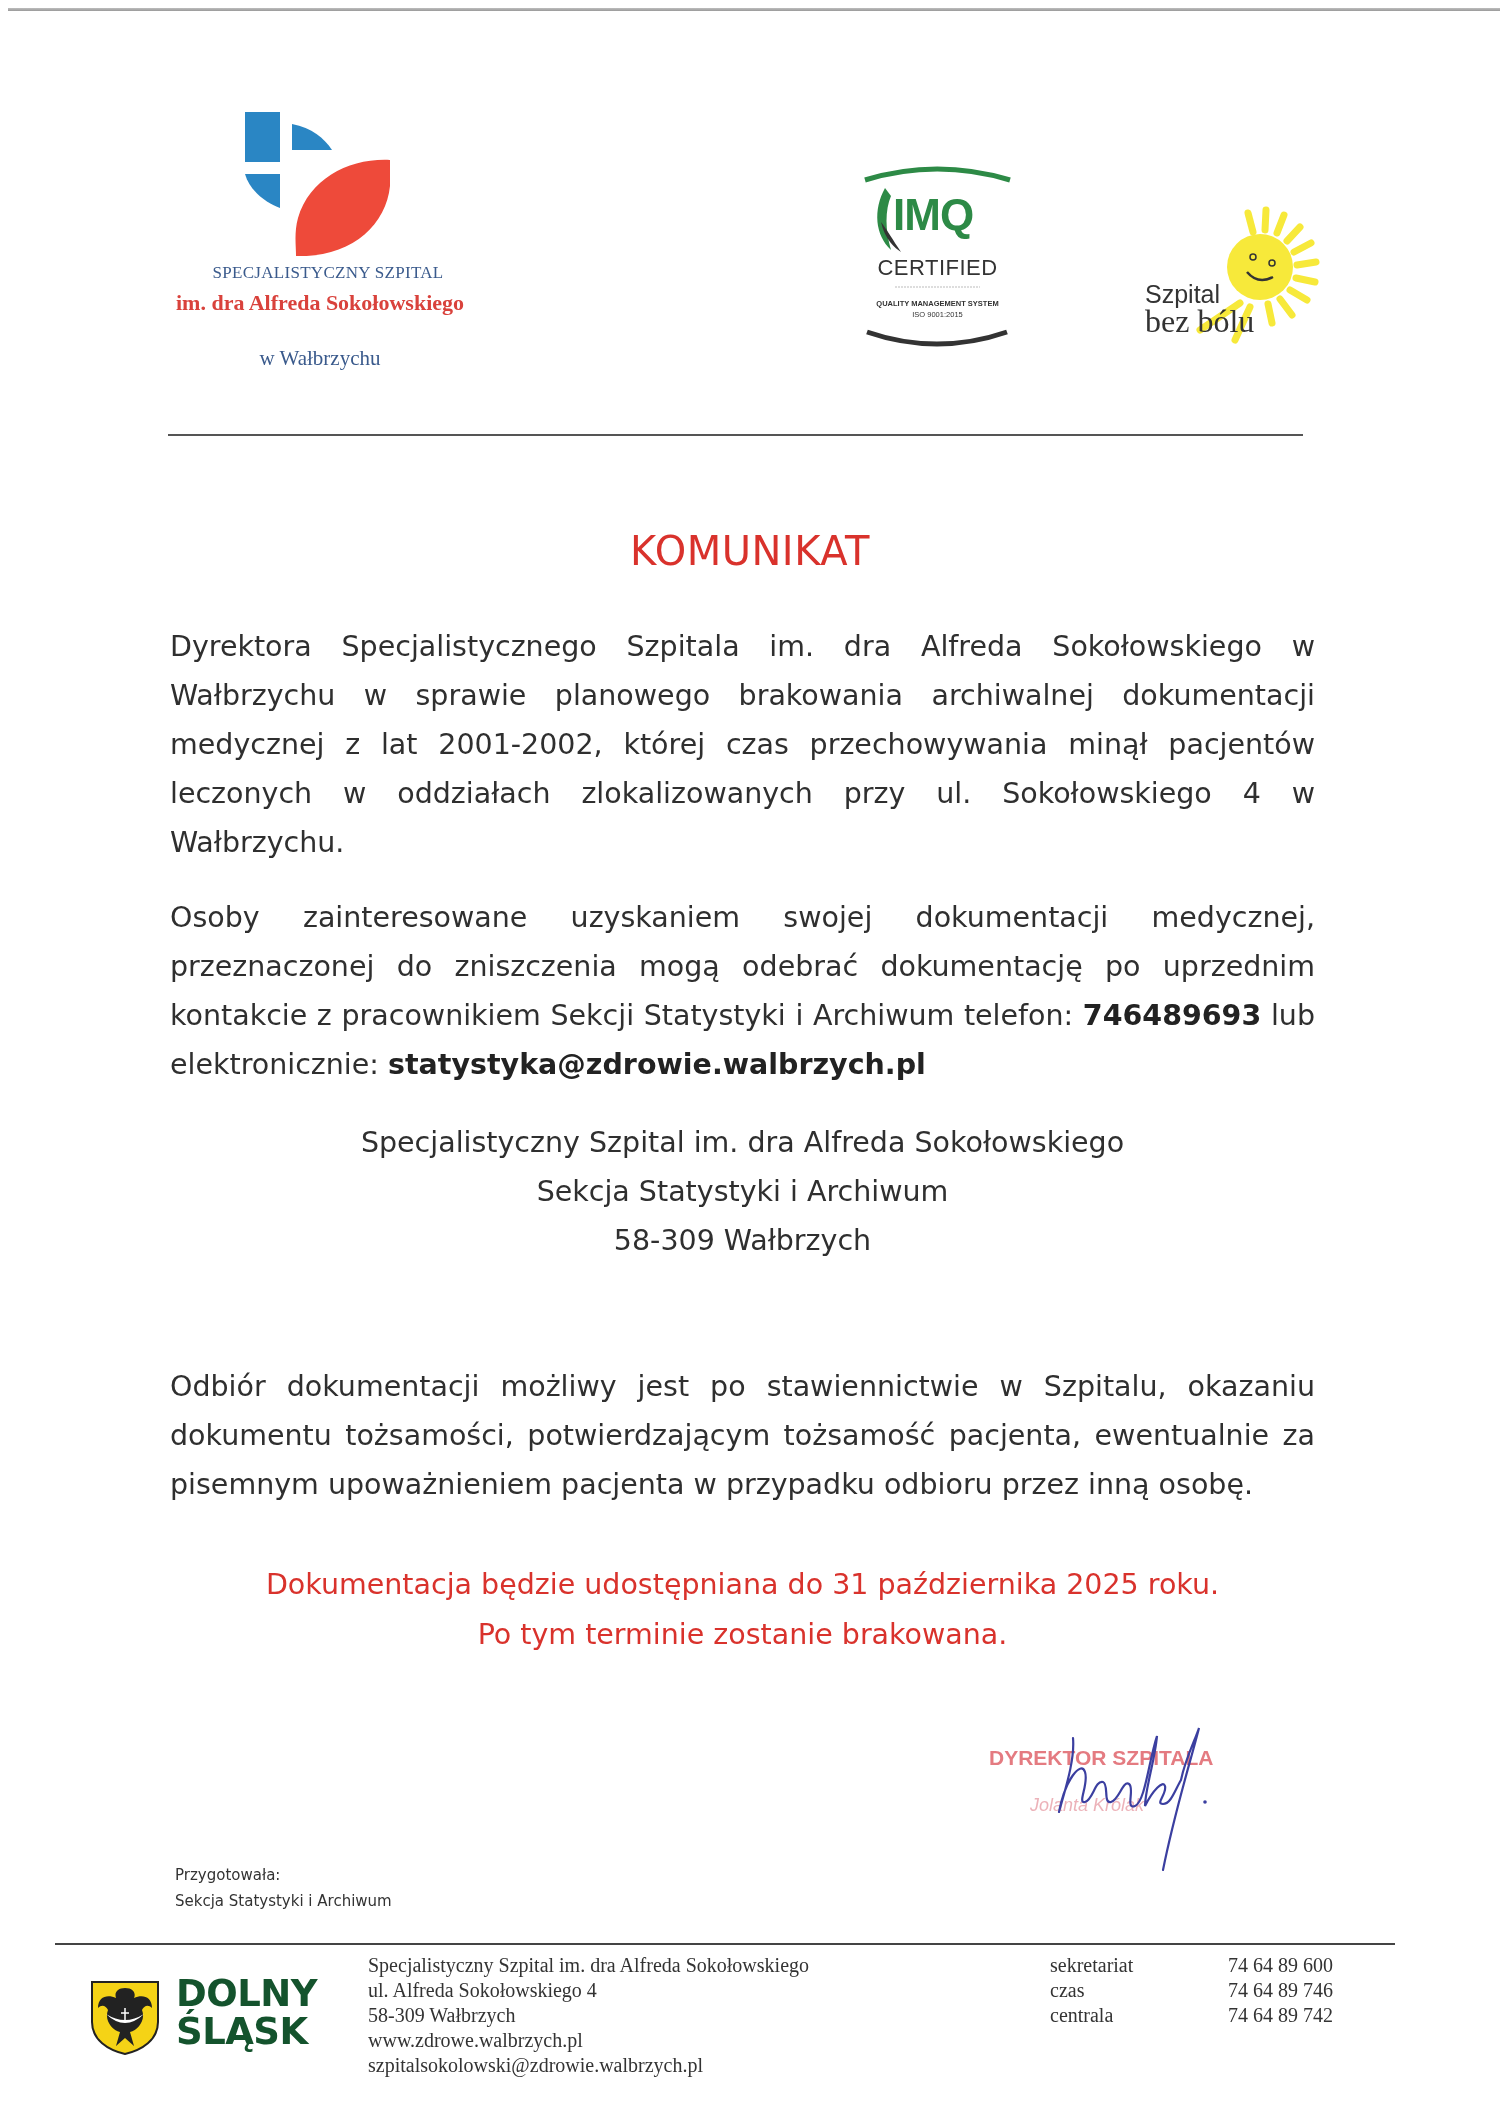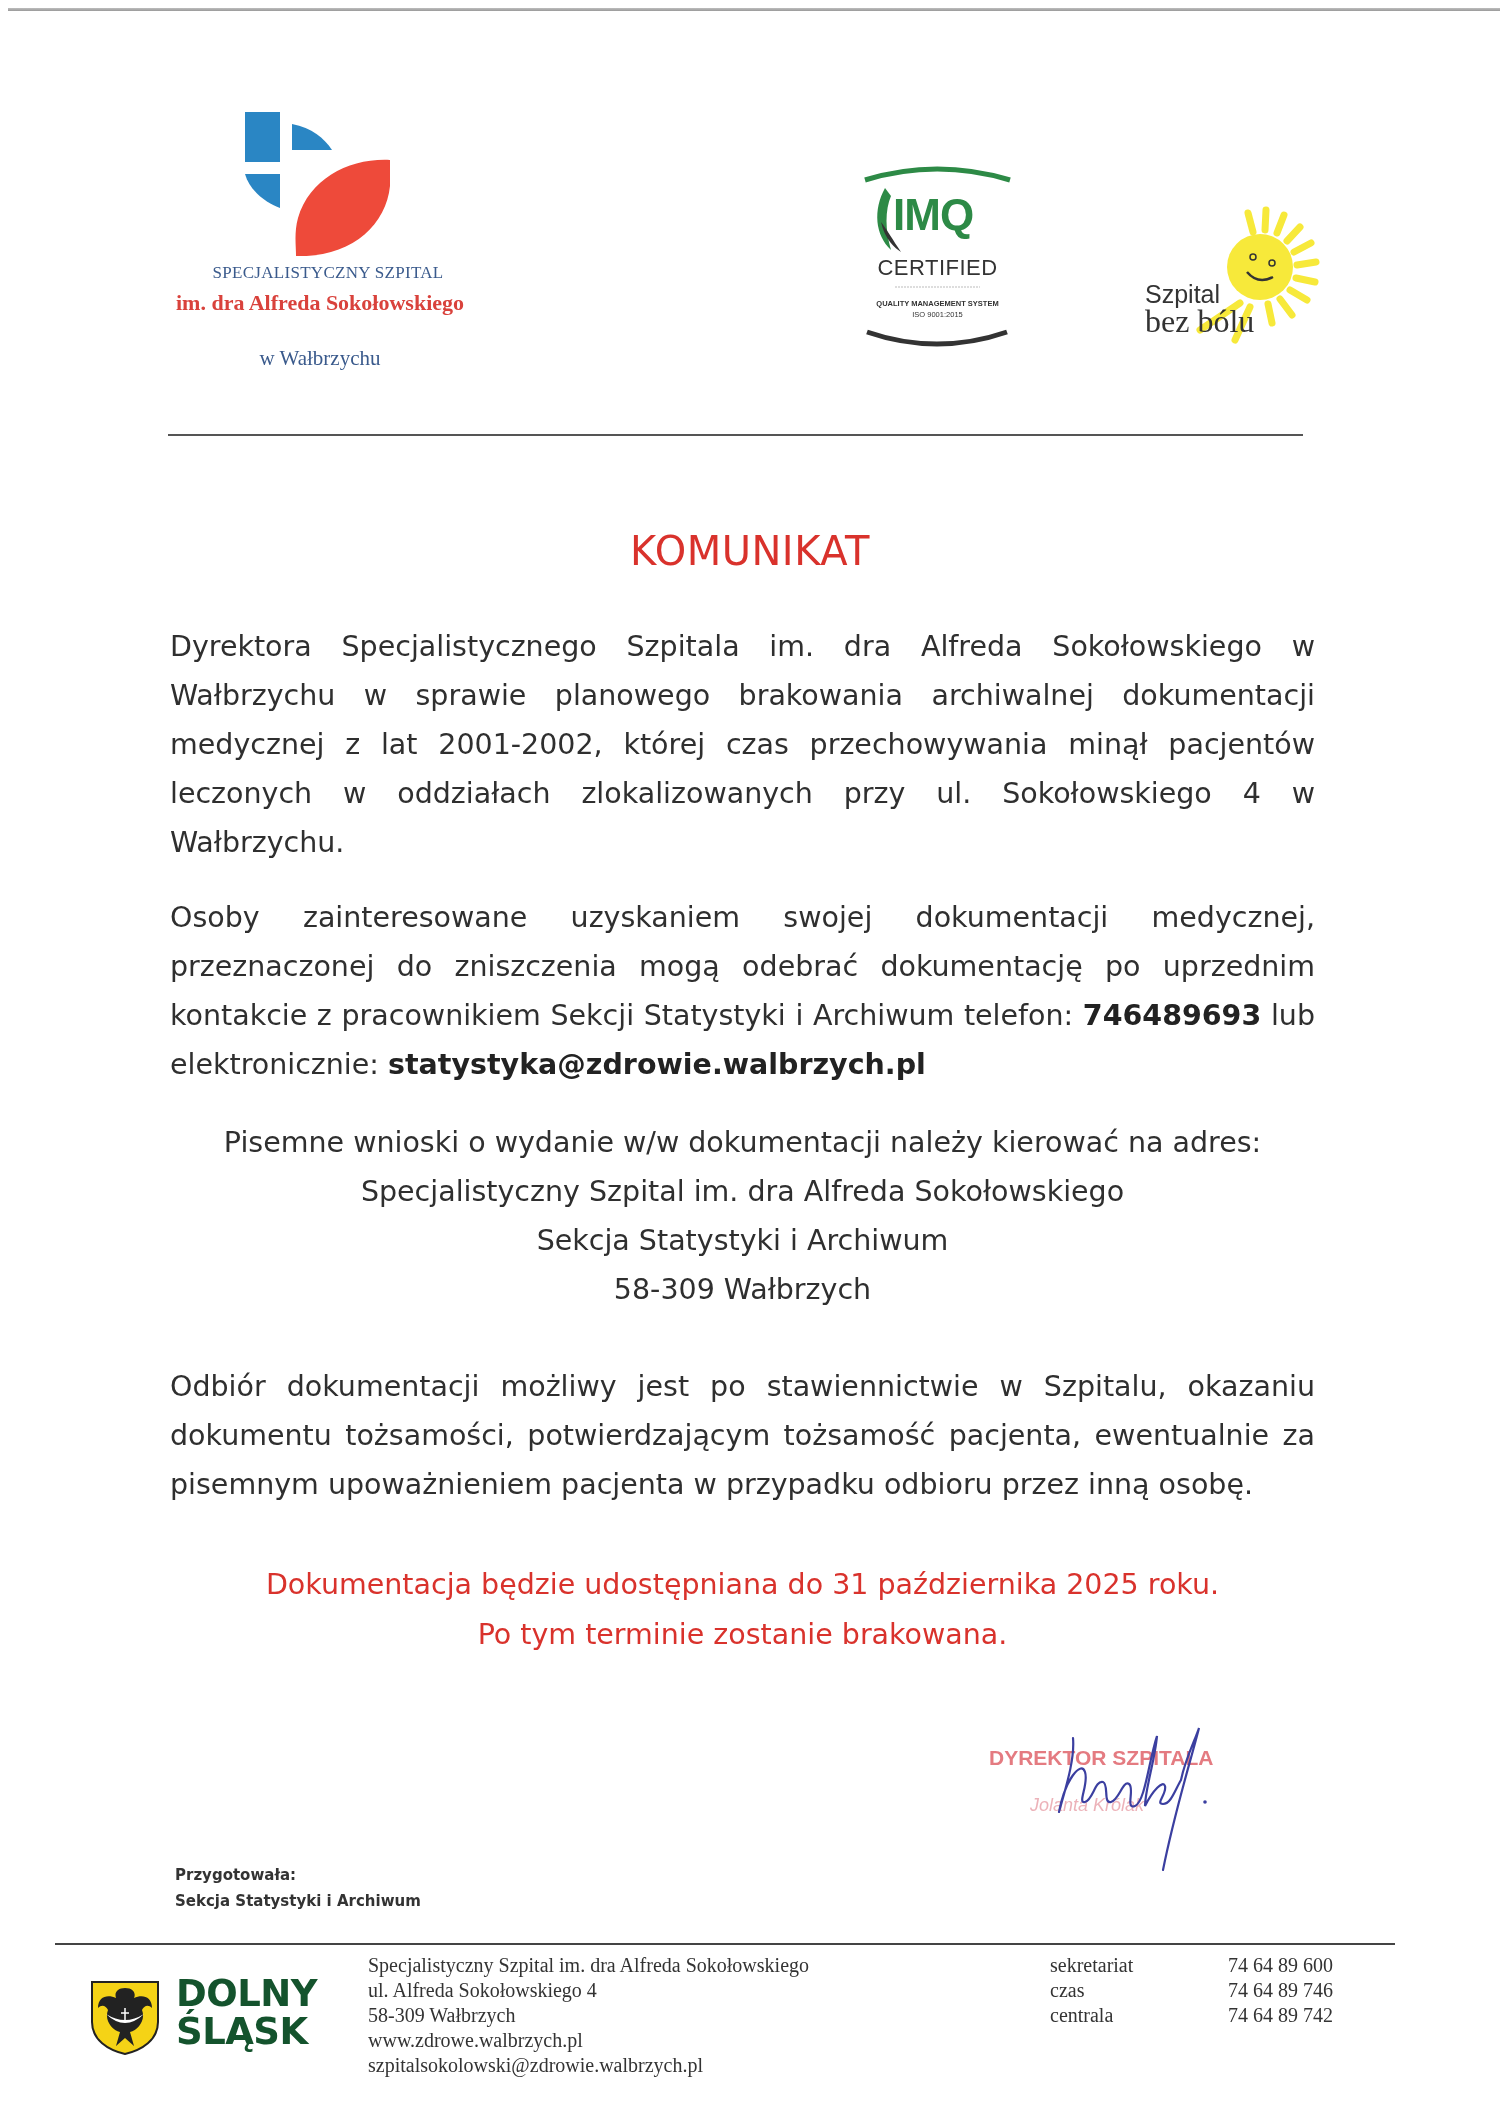"Pisemne wnioski o wydanie w/w" div { html: <div>Pisemne wnioski o wydanie w/w dokumentacji należy kierować na adres:</div> -> none }
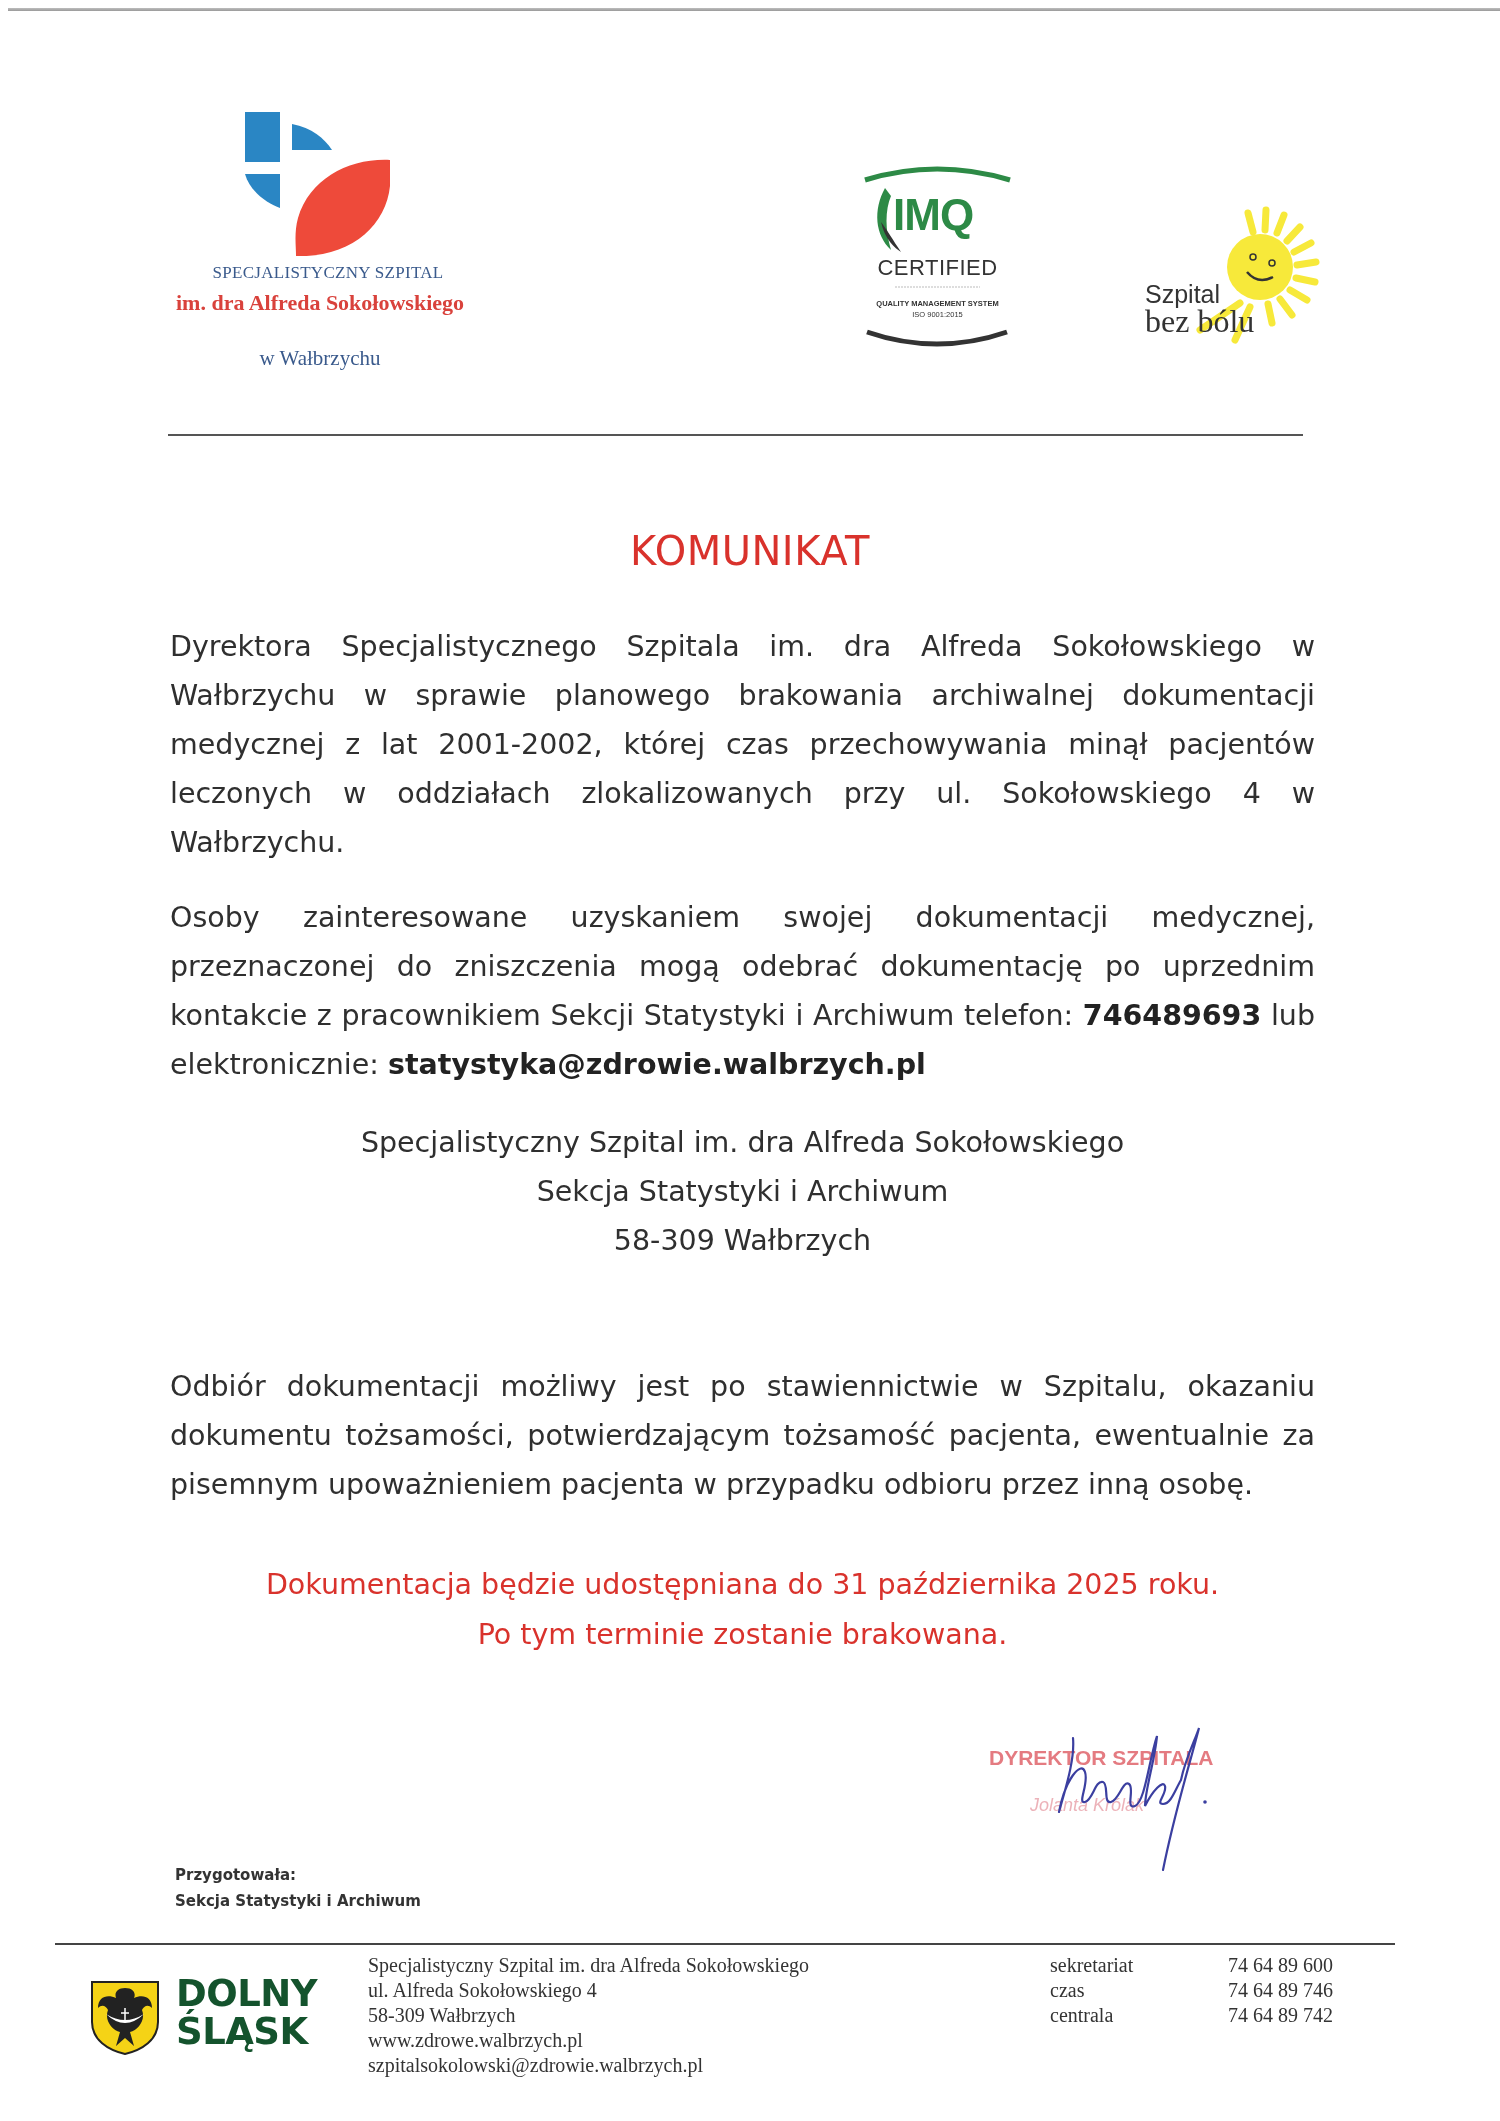"Przygotowała:" .prep { font-weight: bold -> none }
